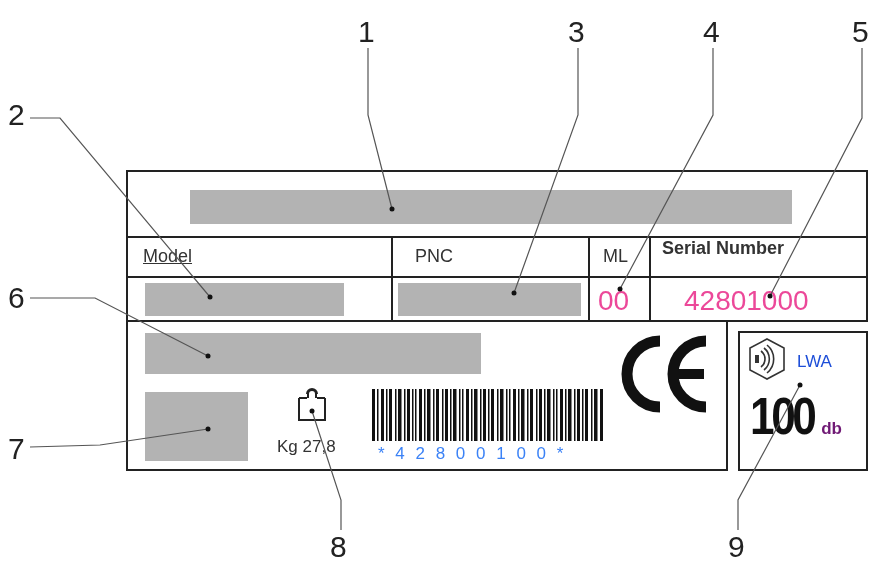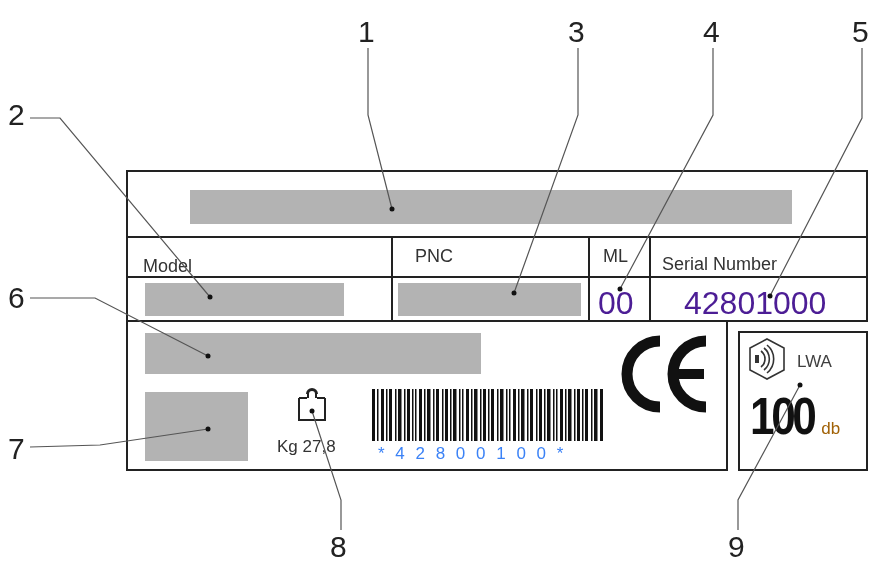"Model" div.lbl { text-decoration: none -> underline; top: 256px -> 246px }
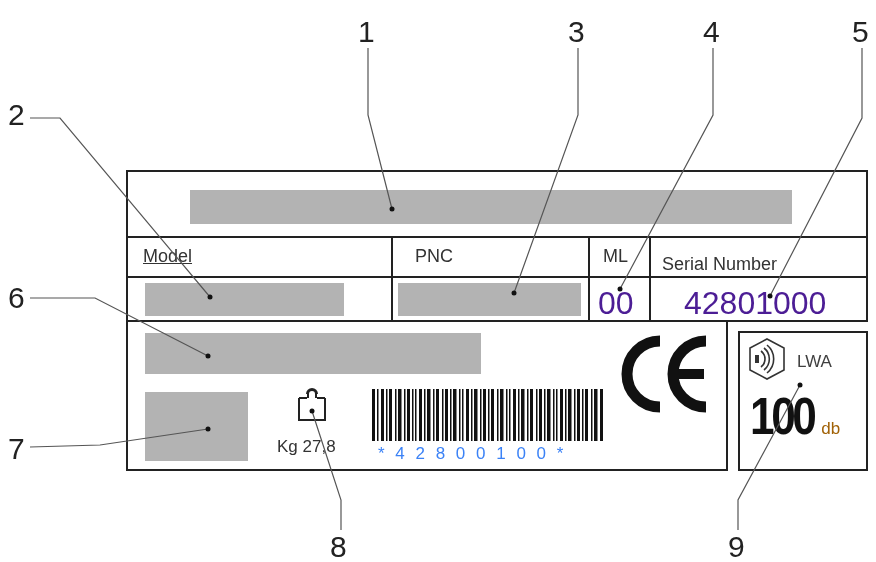"Serial Number" div.lbl { font-weight: none -> bold; top: 254px -> 238px }
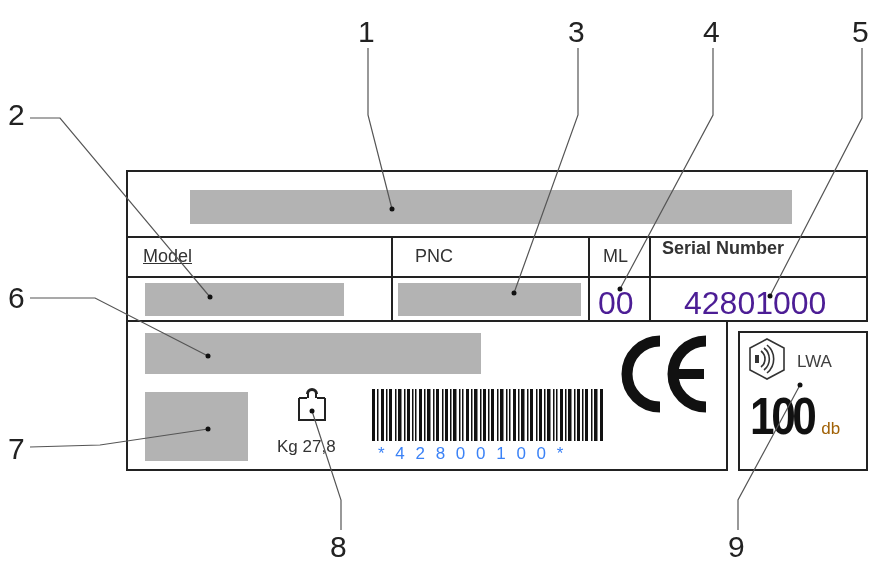"00" .val { color: #4c1d95 -> #ec4899; font-size: 32px -> 28px }
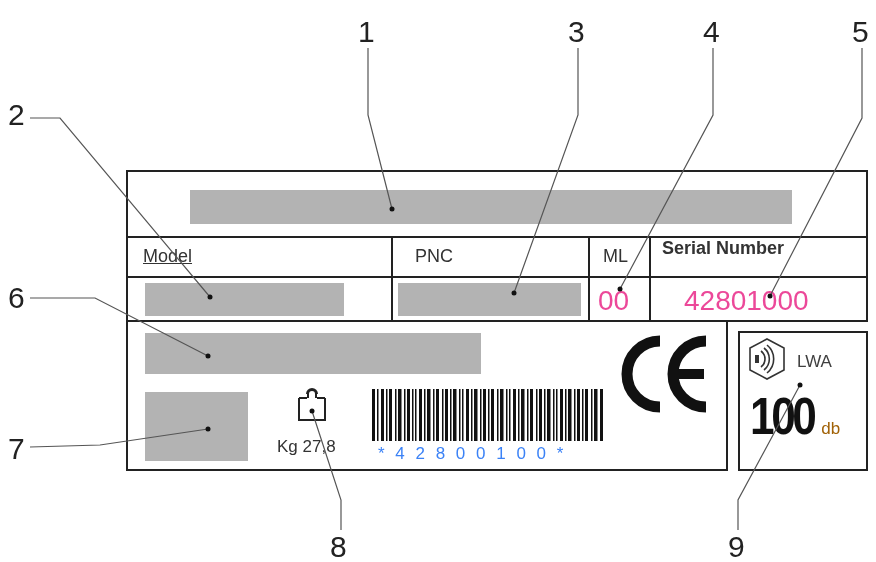"LWA" div.abs { color: #404040 -> #1d4ed8 }
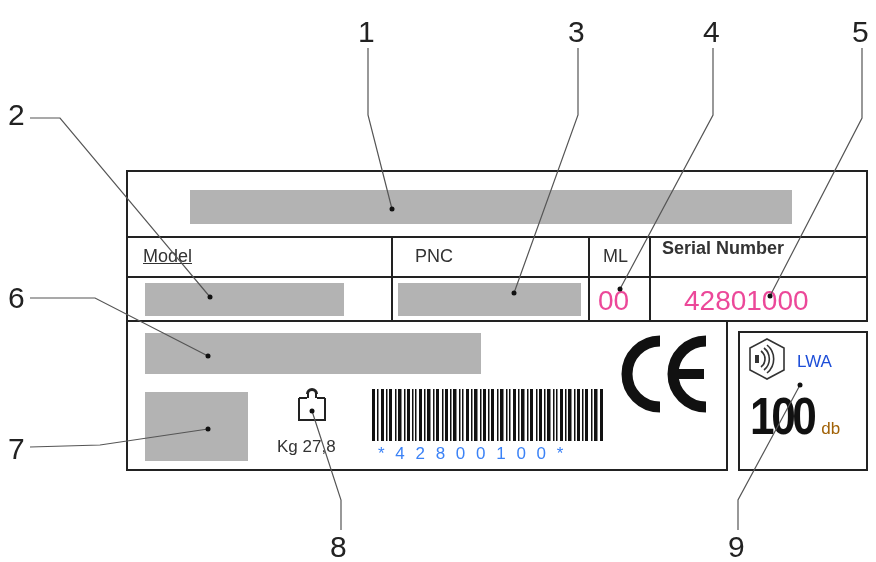"db" span { color: #a16207 -> #701a75; font-weight: normal -> bold }
